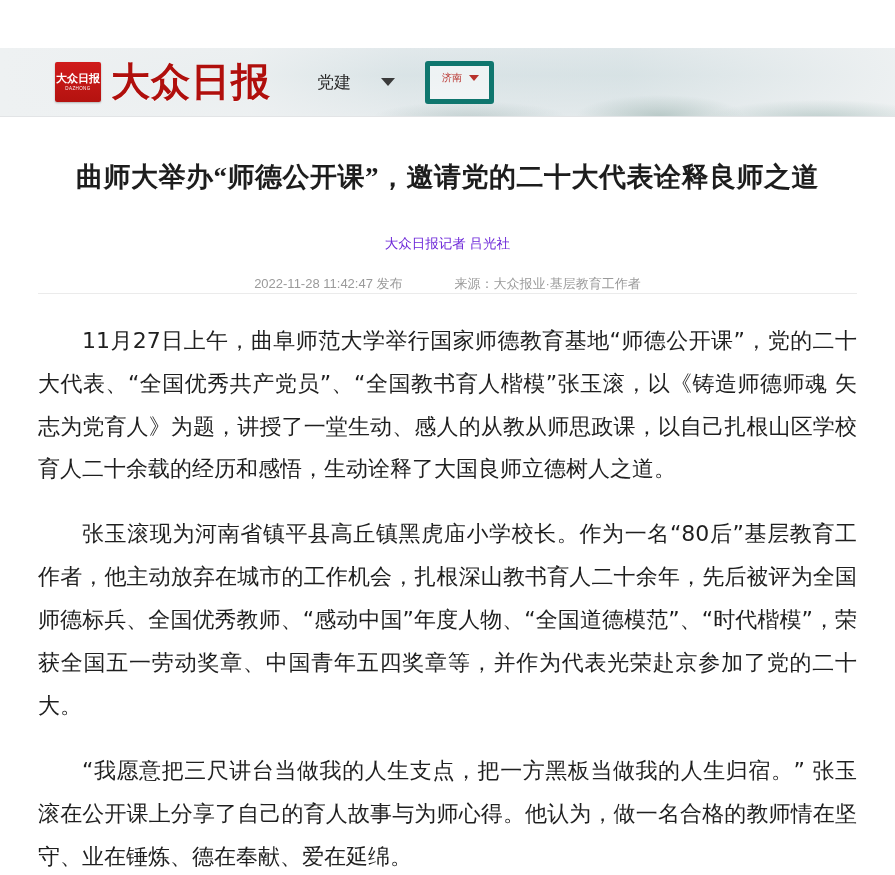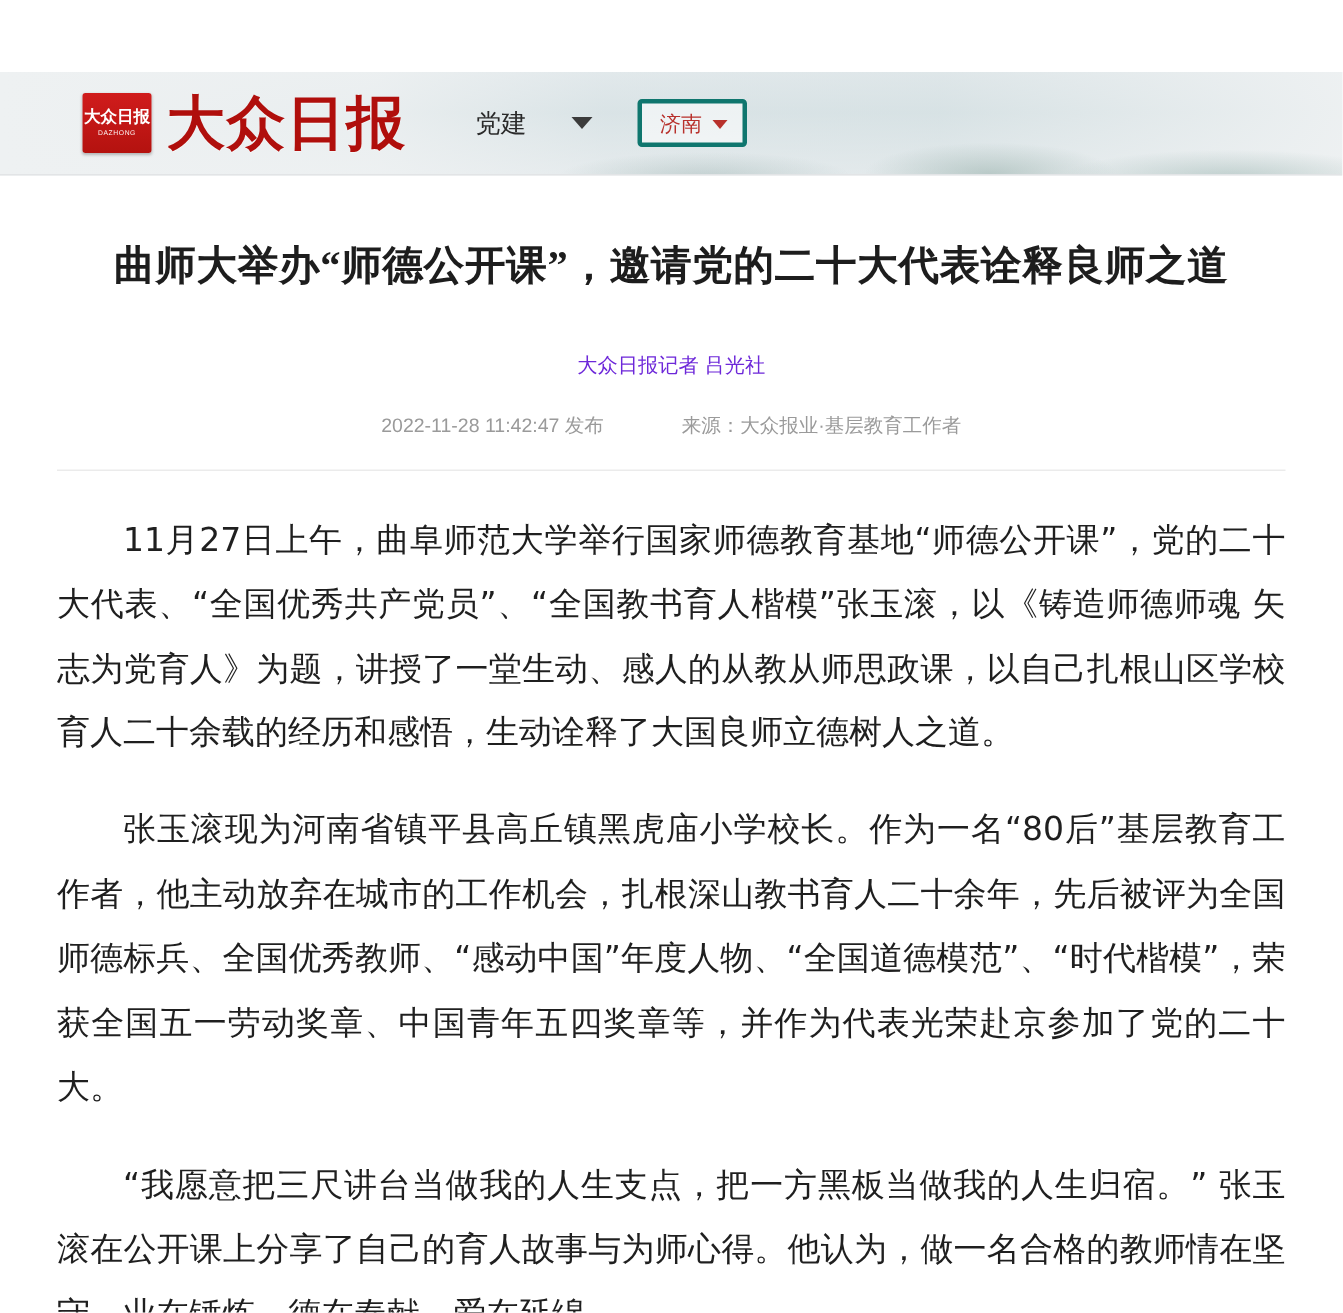"济南" .city-select { border: 3px solid #0f766e -> 5px solid #0f766e; font-size: 14px -> 10px; padding: 5px 10px 3px 12px -> 5px 10px 14px 12px }
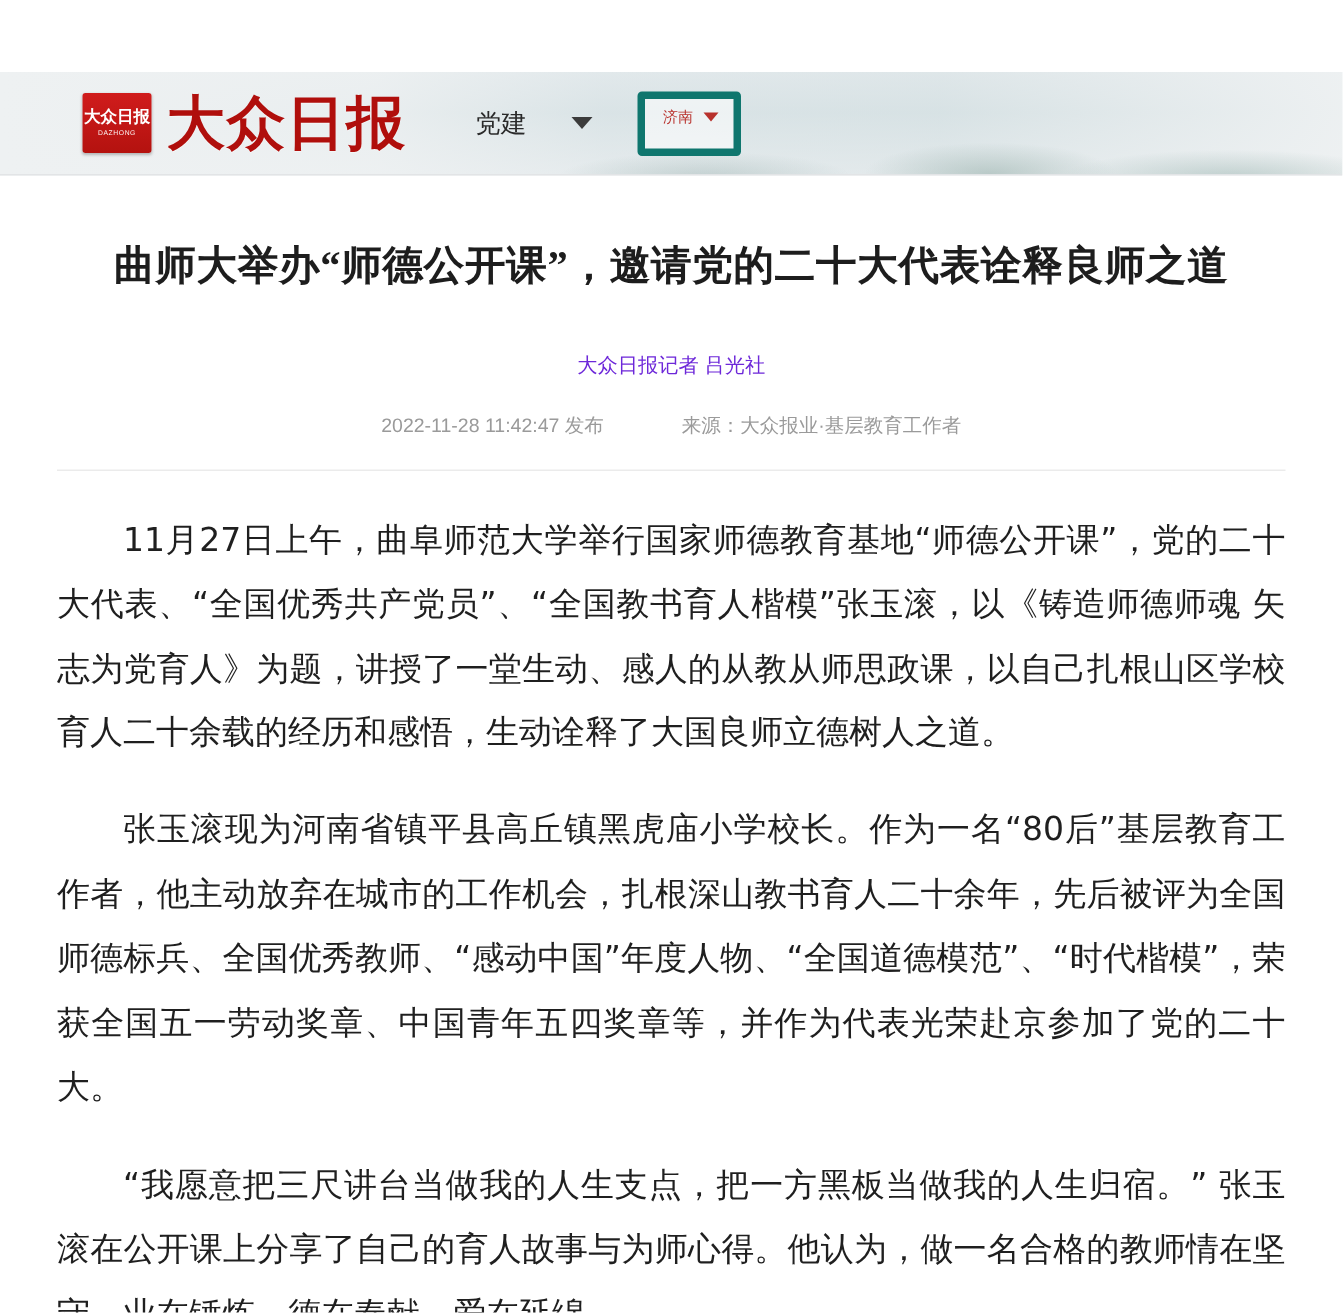"2022-11-28 11:42:47 发布" .article-meta { padding-bottom: 20px -> 0 }
